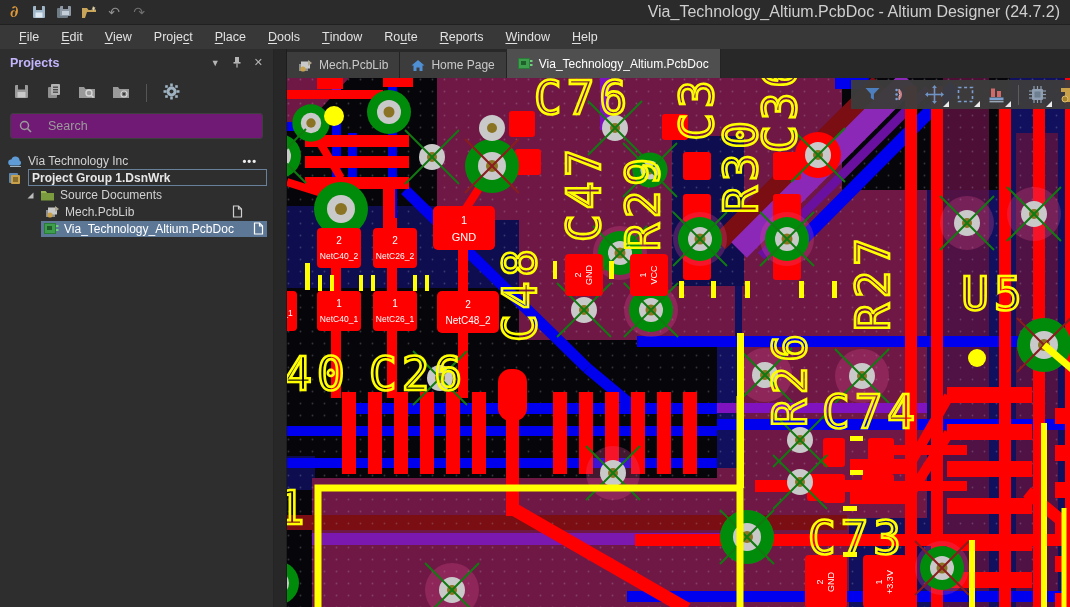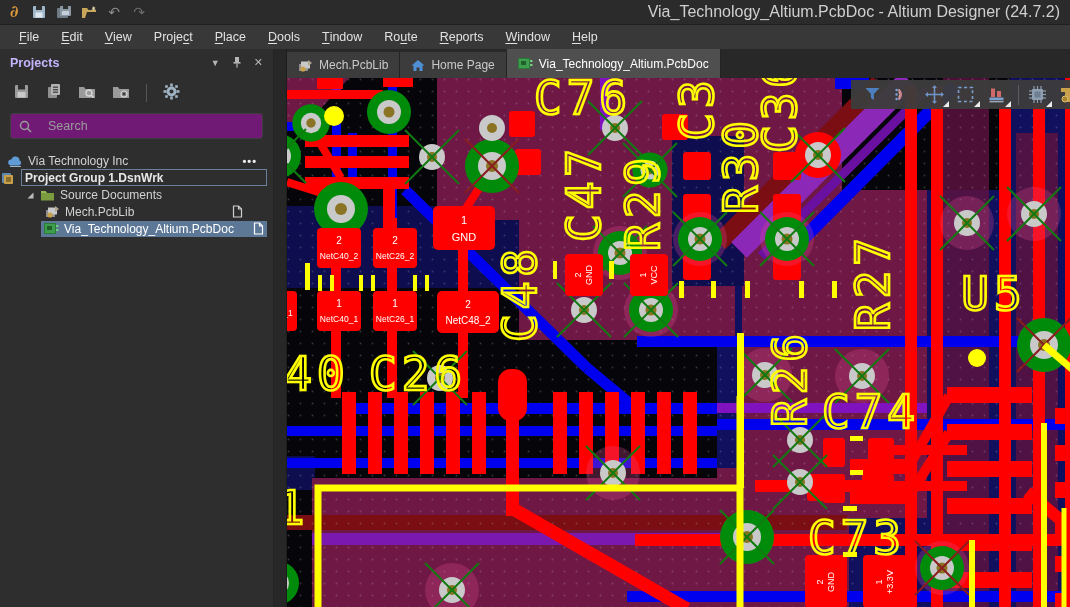"Project Group 1.DsnWrk" div.trow { padding-left: 1px -> 8px }
